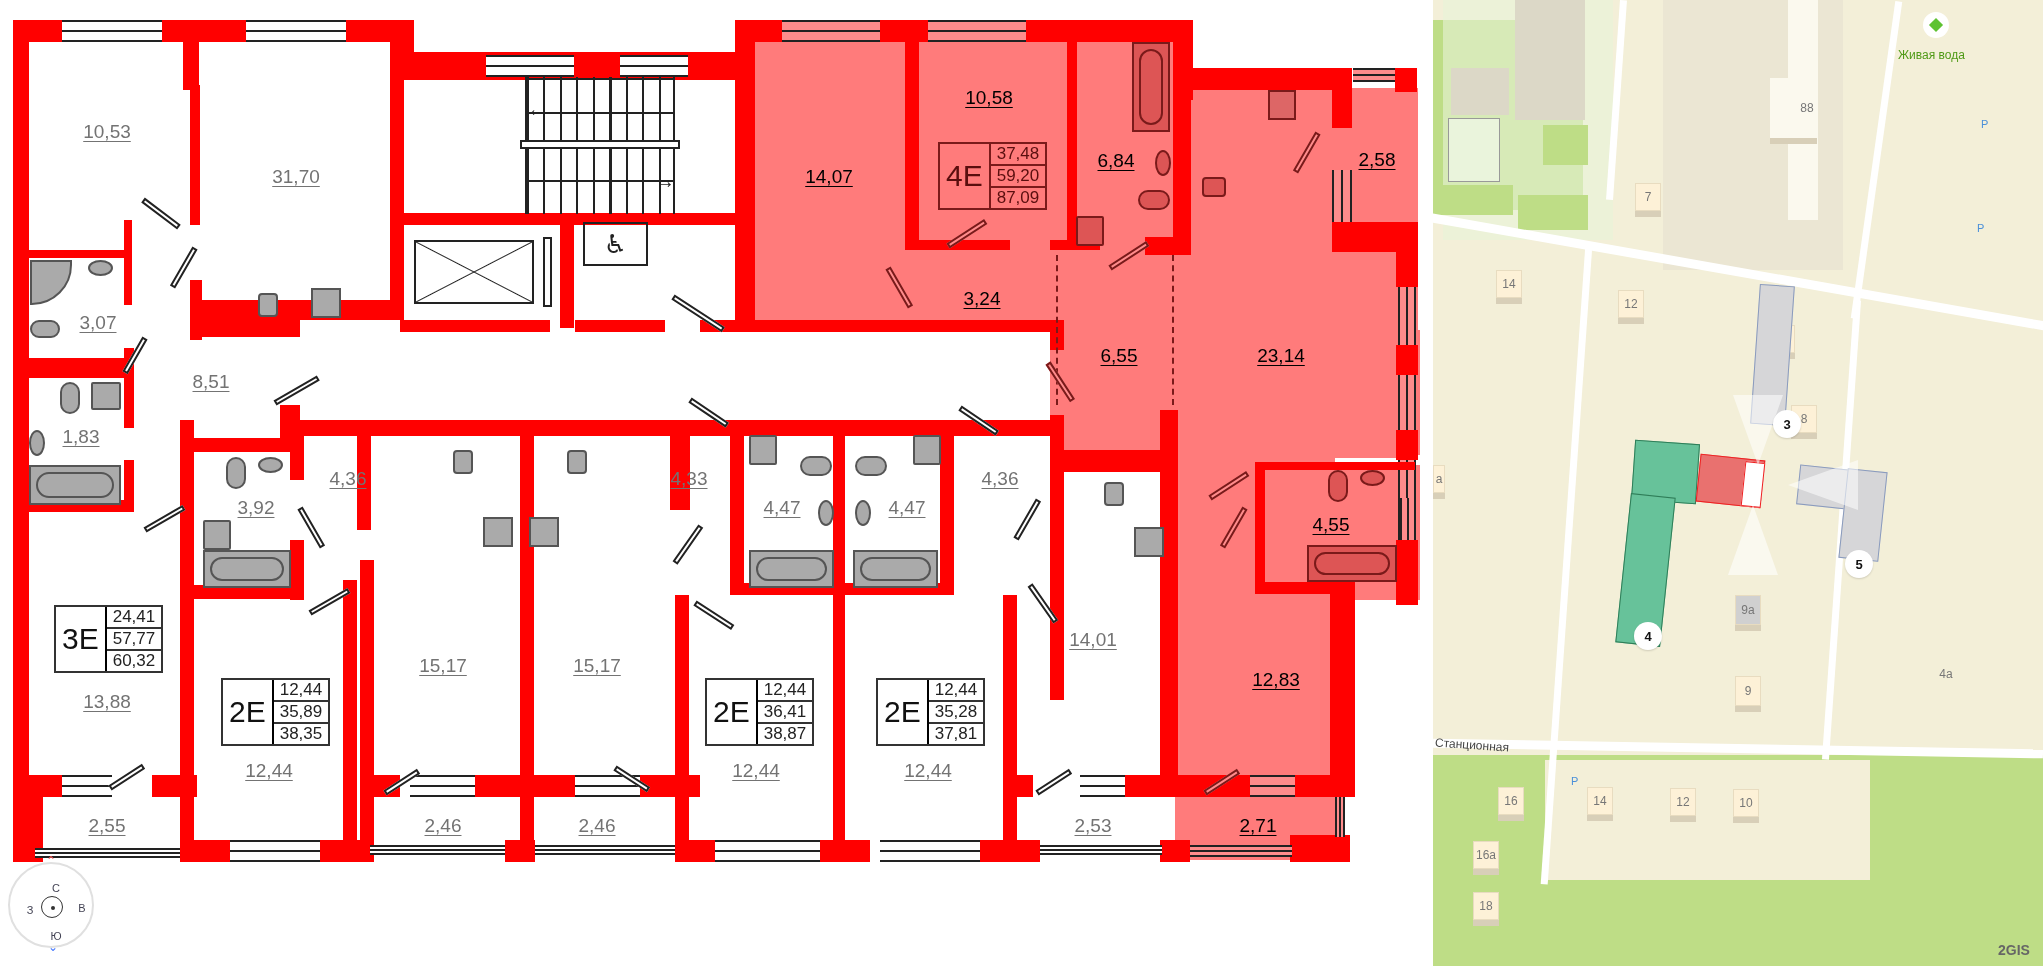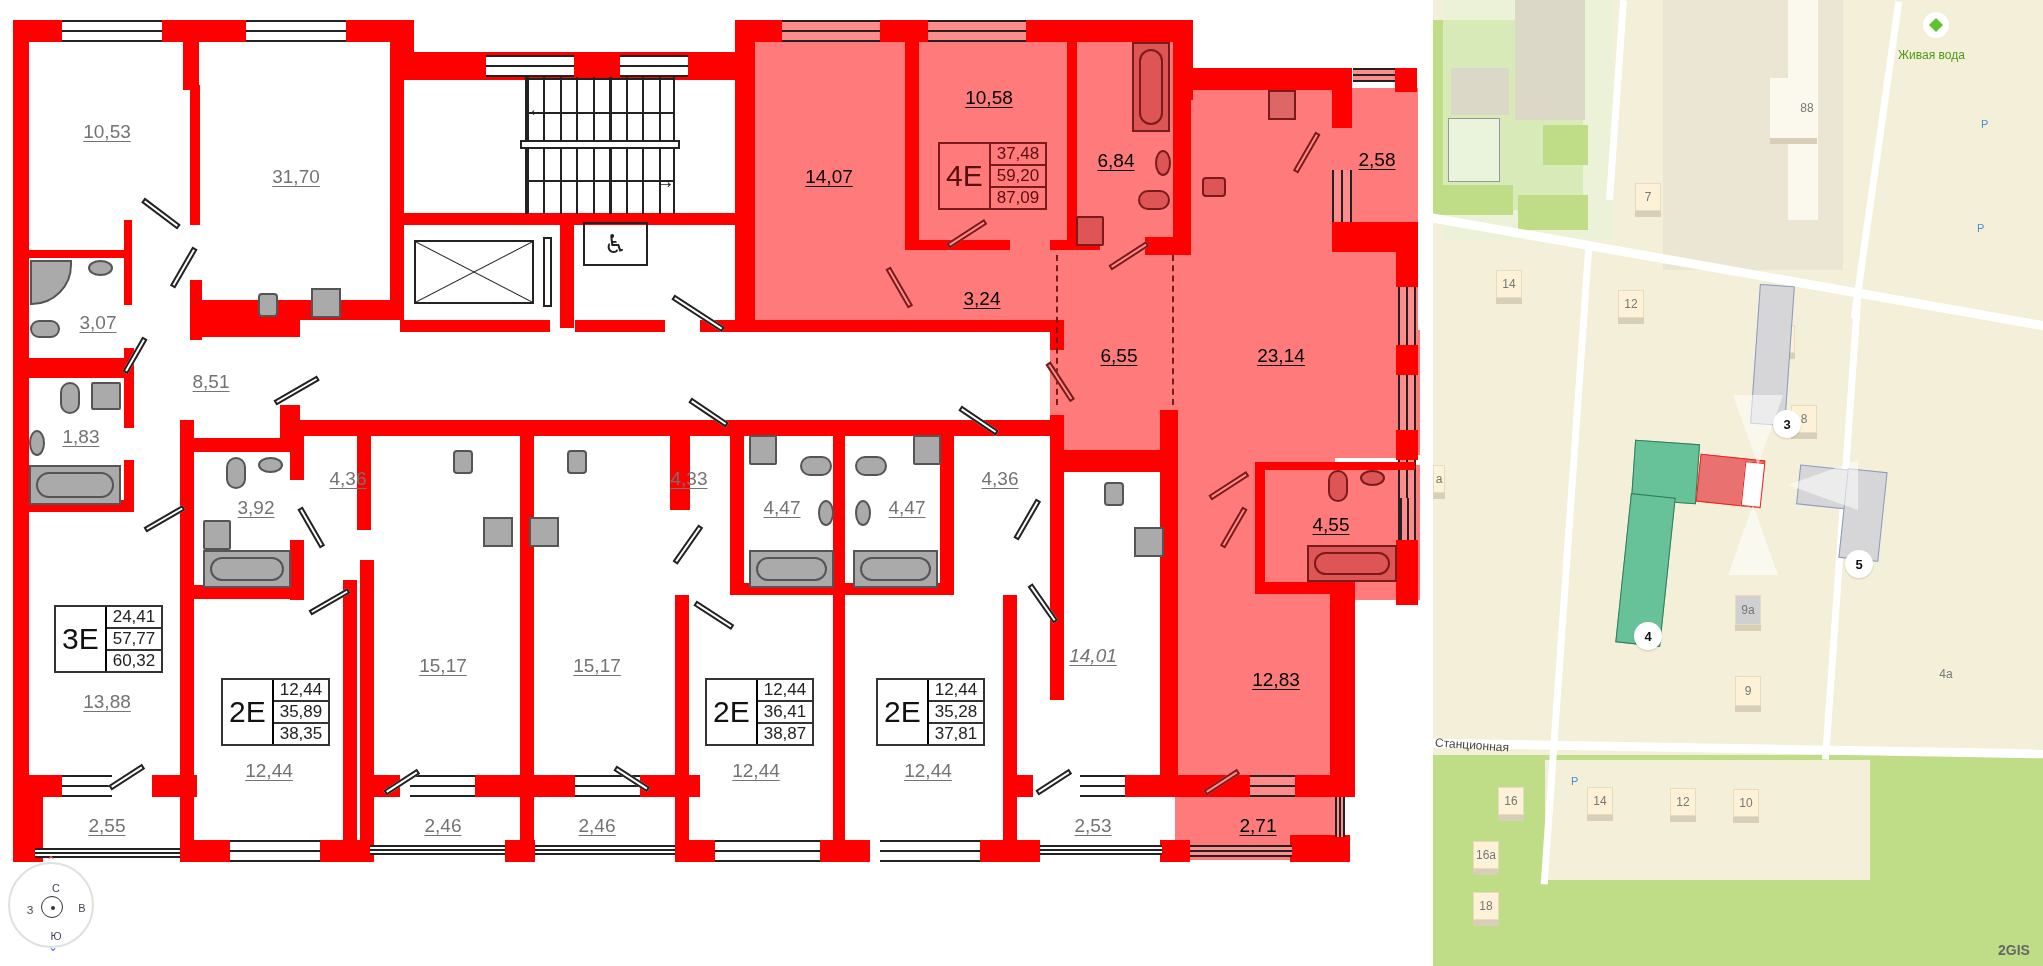"14,01" span.area { font-style: italic -> none; top: 656px -> 640px }
